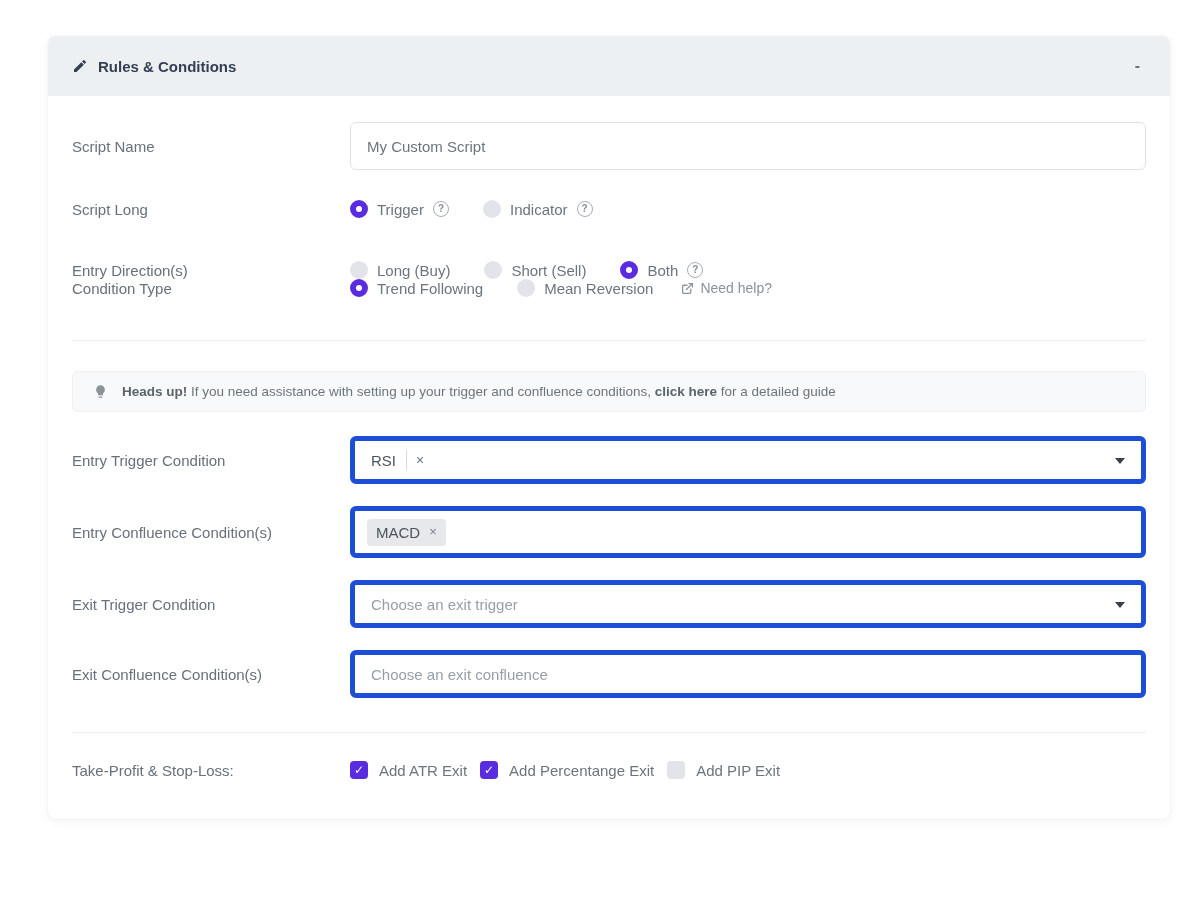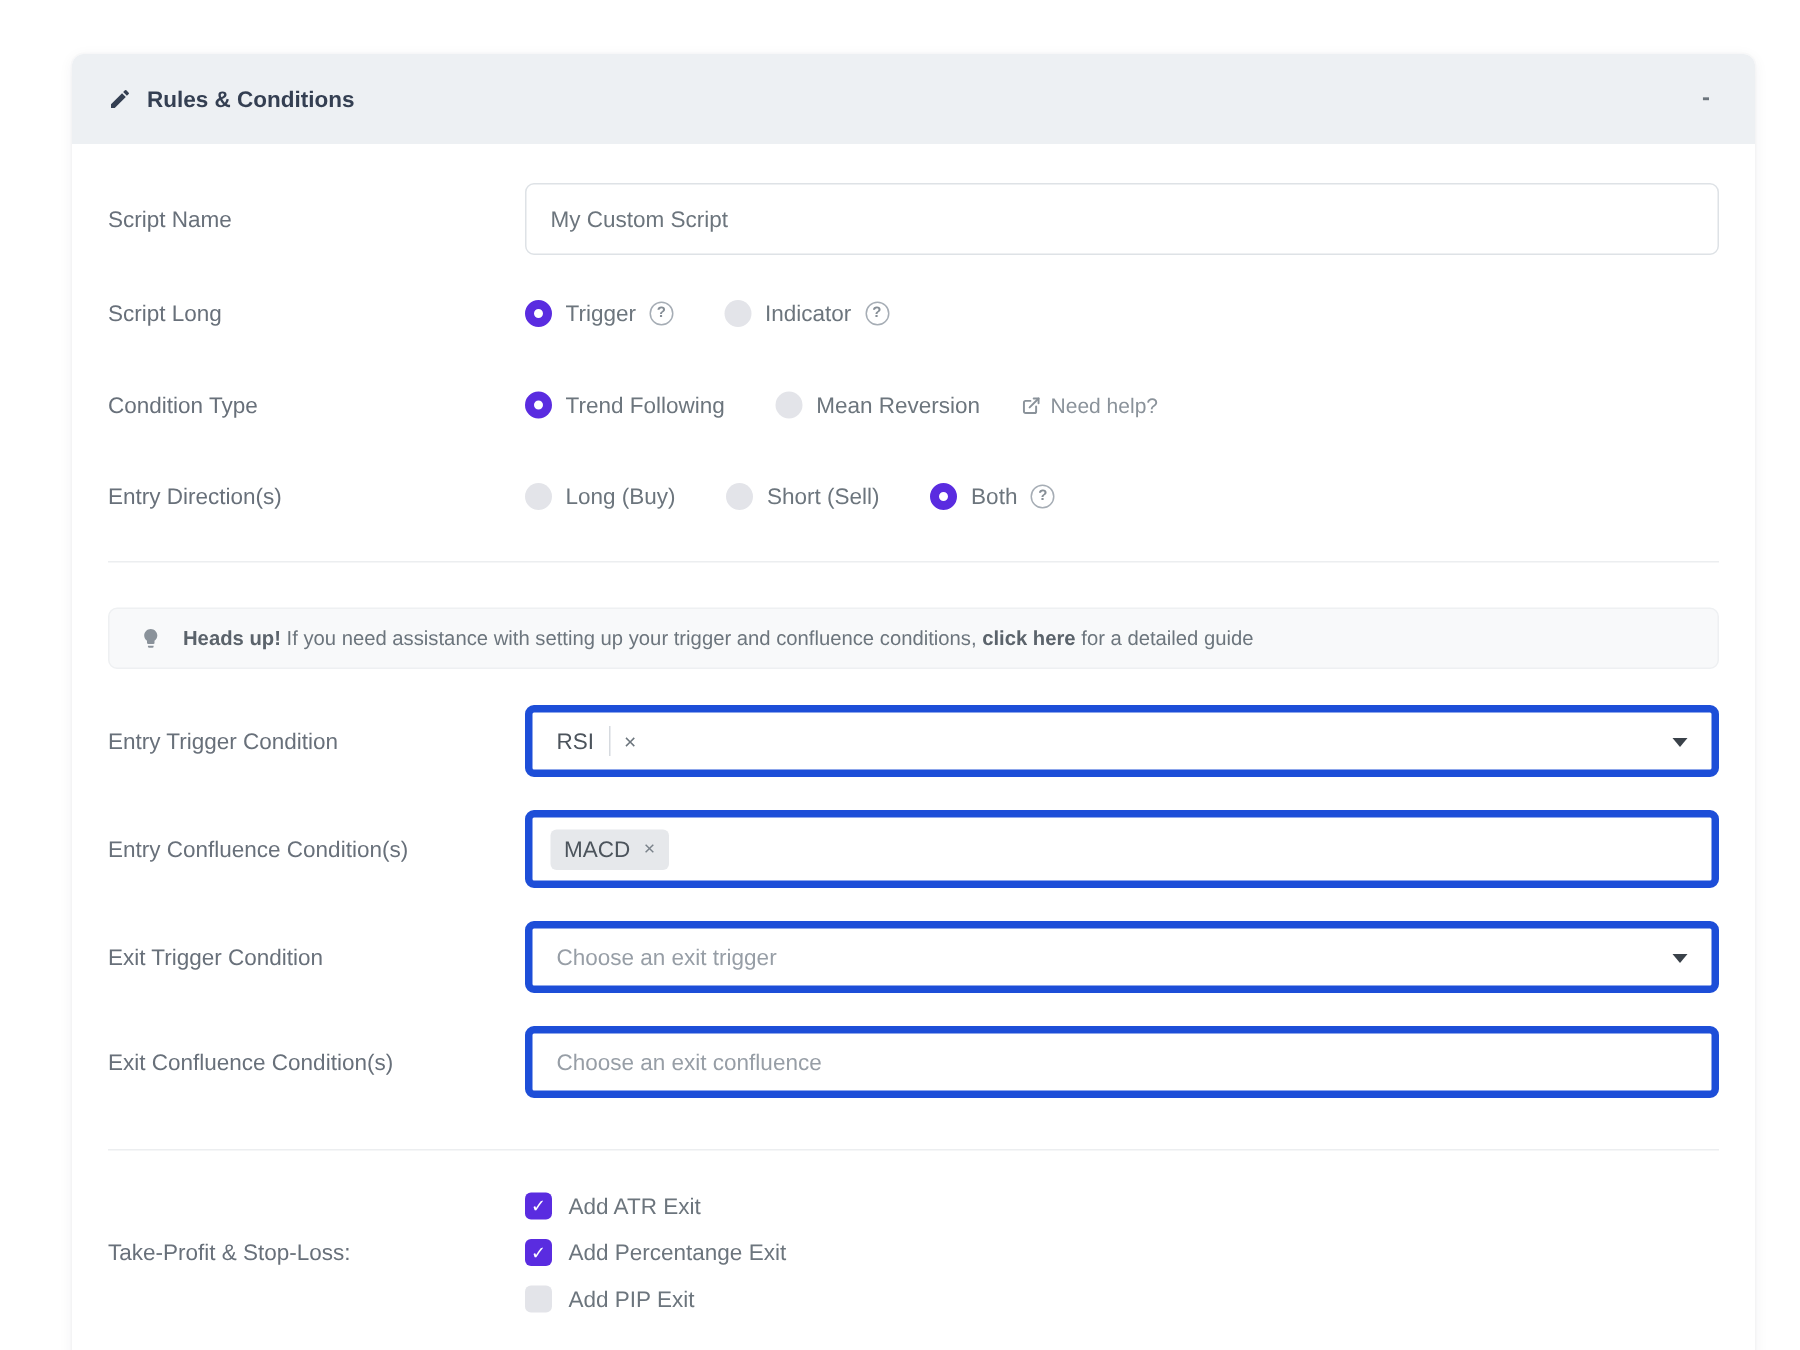"Condition Type" div.form-row { order: before "Entry Direction(s)" -> after "Entry Direction(s)" }
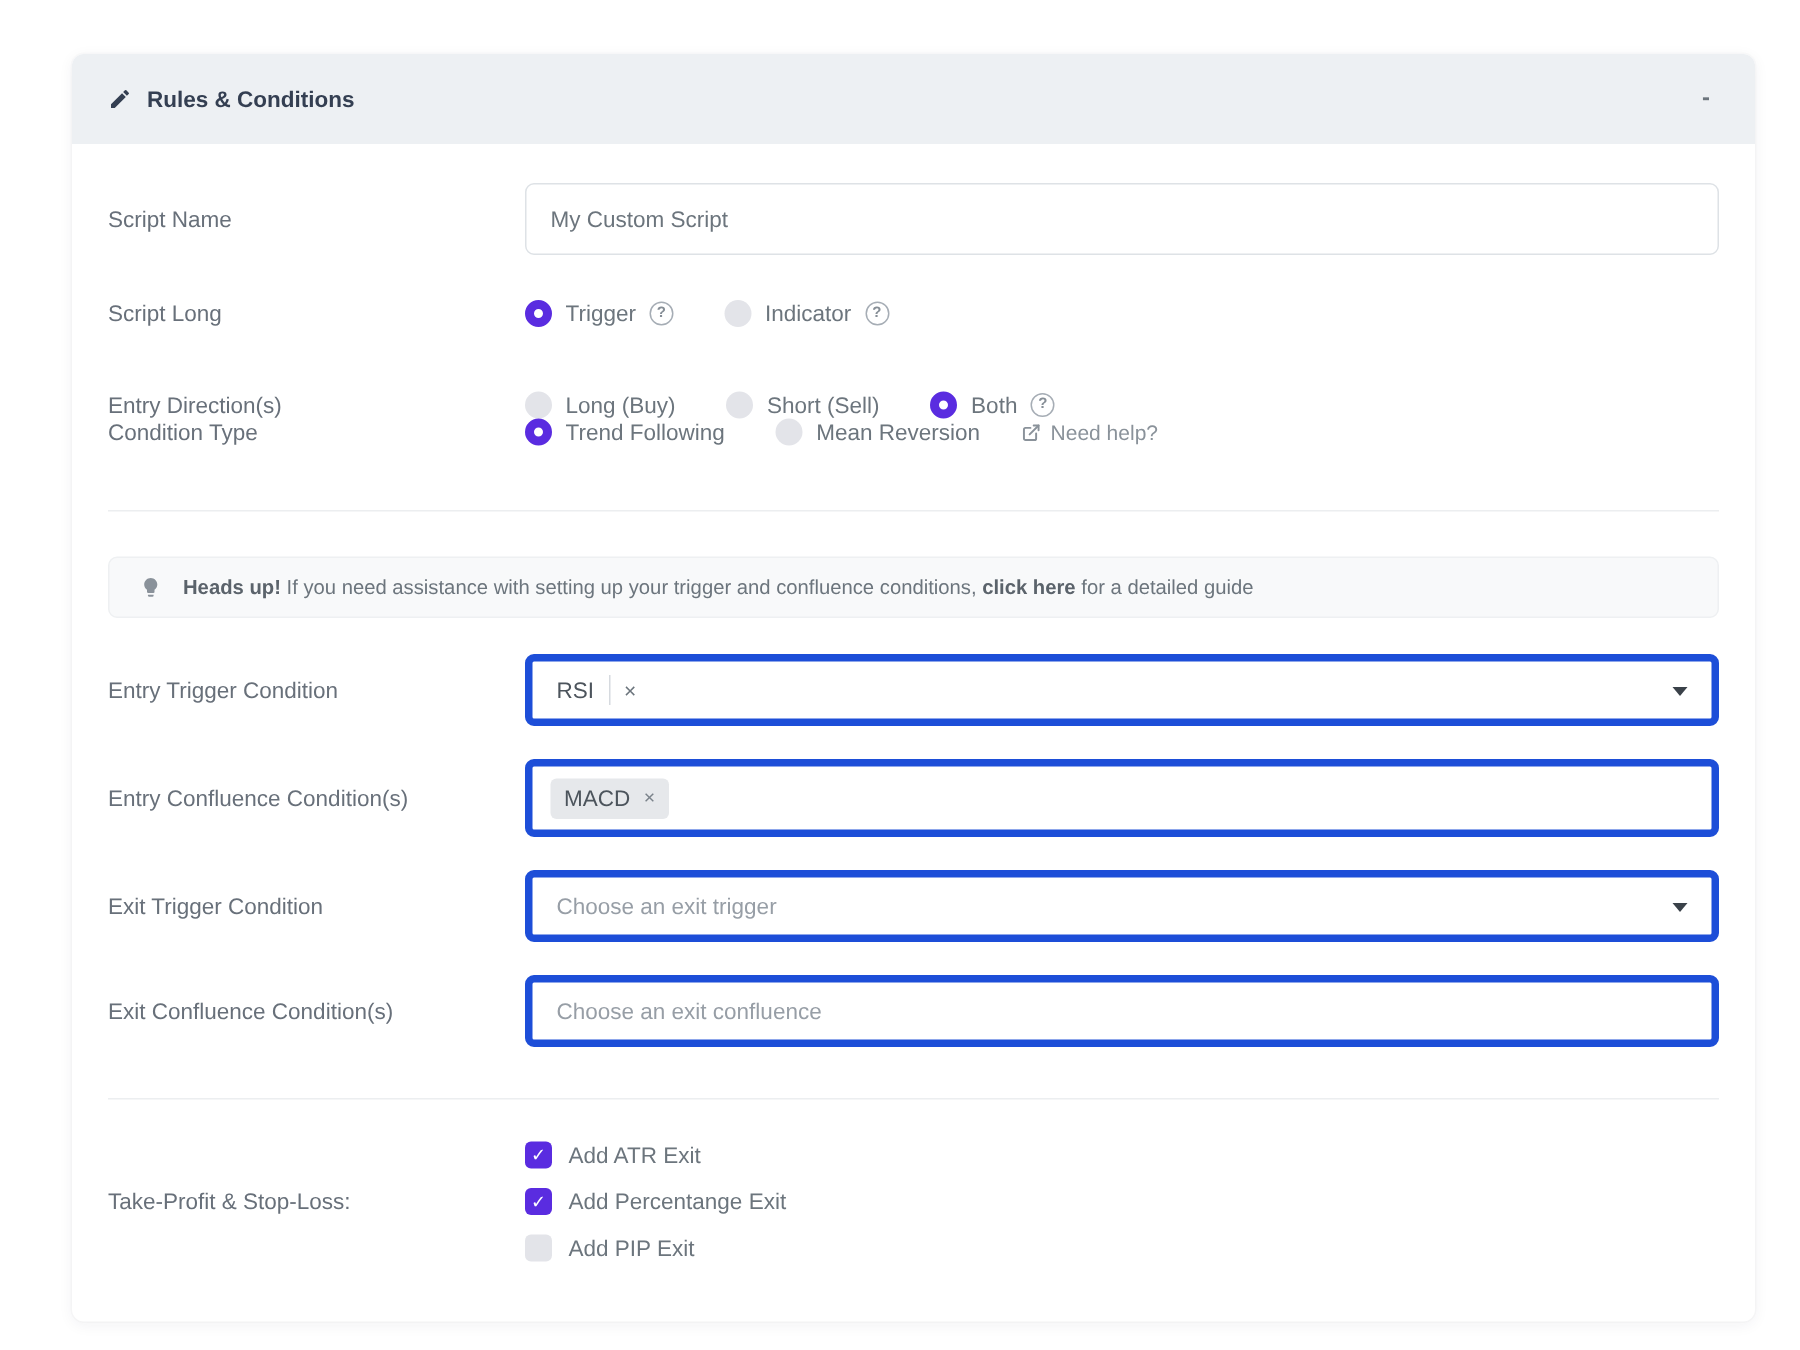"Add ATR Exit" .check-group { flex-direction: column -> none }
